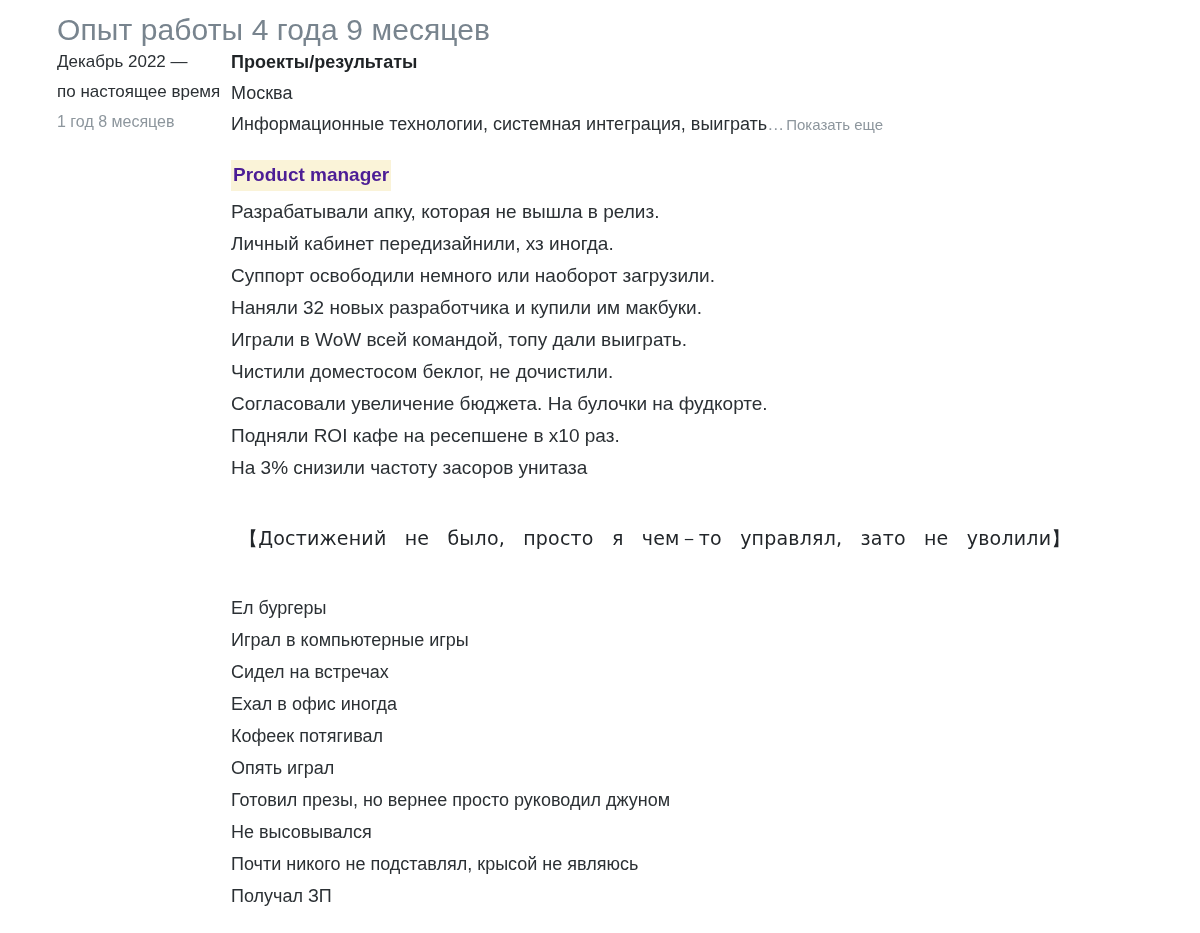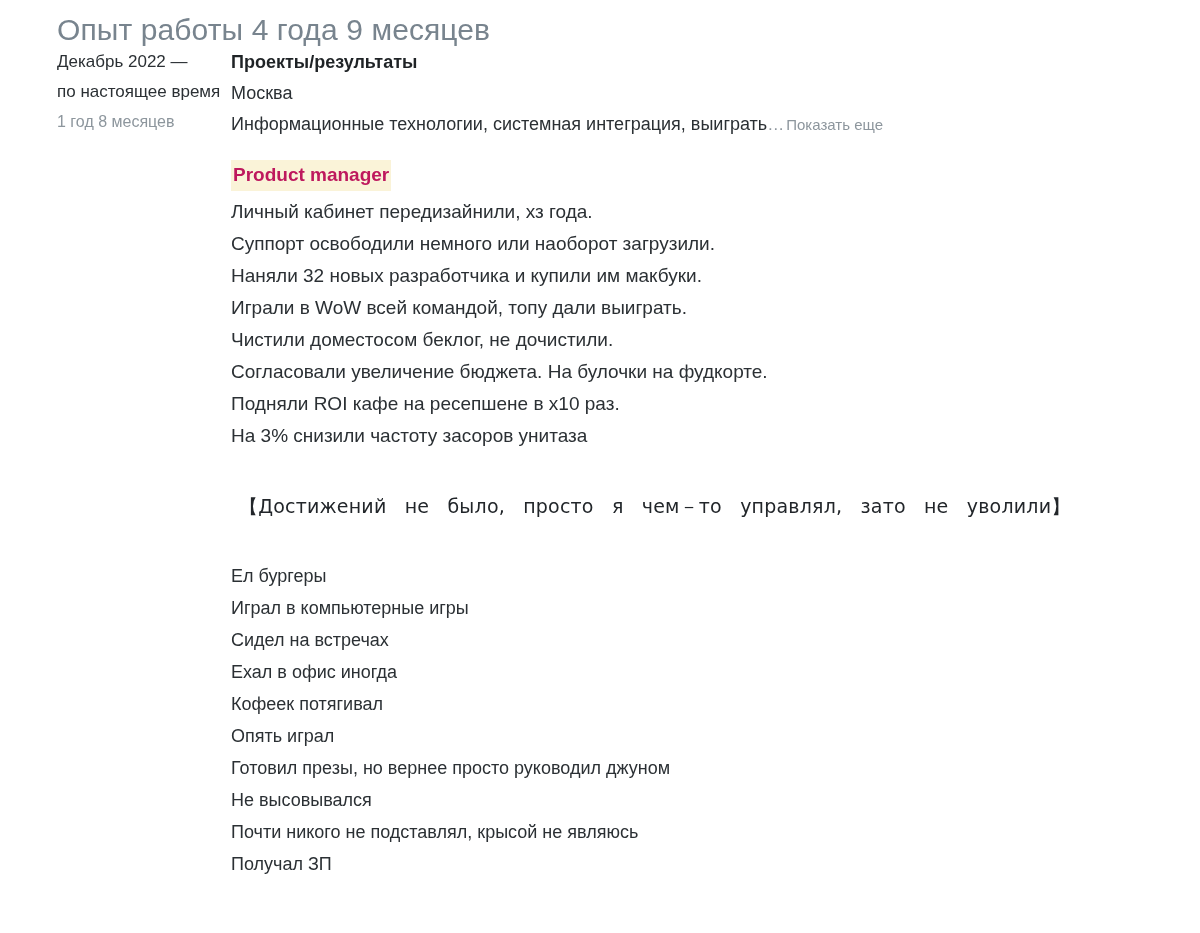"Product manager" .job-title { color: #be185d -> #4c1d95 }
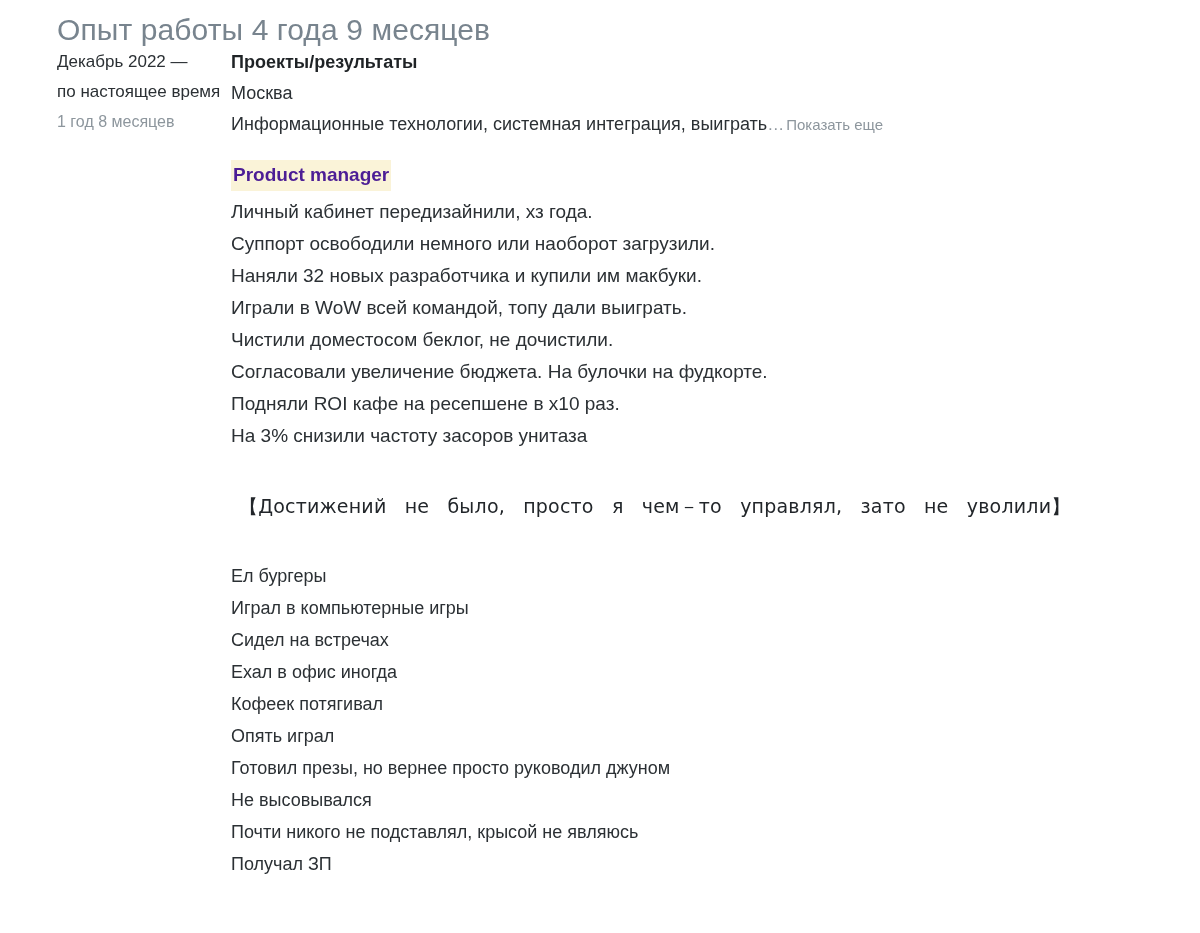"Разрабатывали апку, которая не вышла" li { html: none -> <li>Разрабатывали апку, которая не вышла в релиз.</li> }
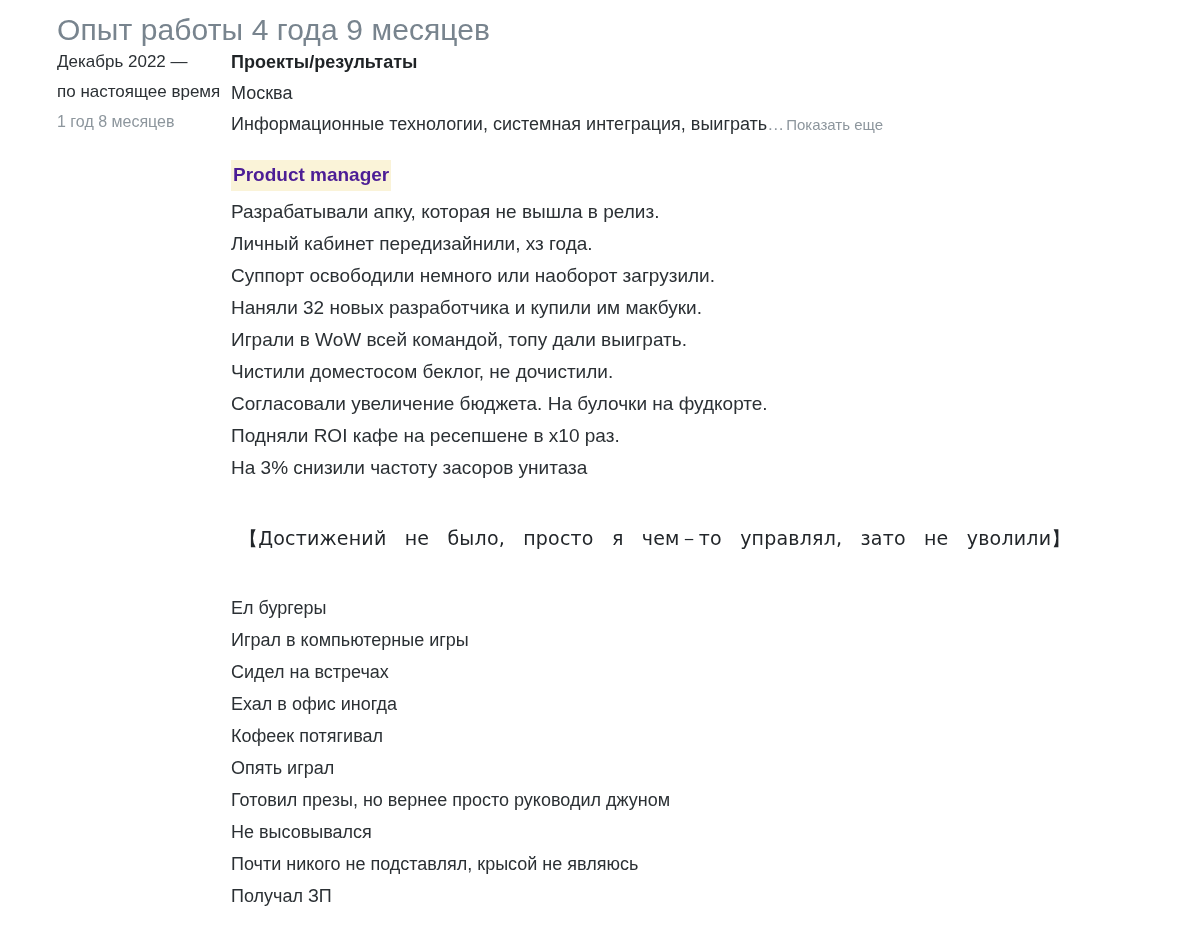"Личный кабинет передизайнили, хз года." li { text: года -> иногда }
